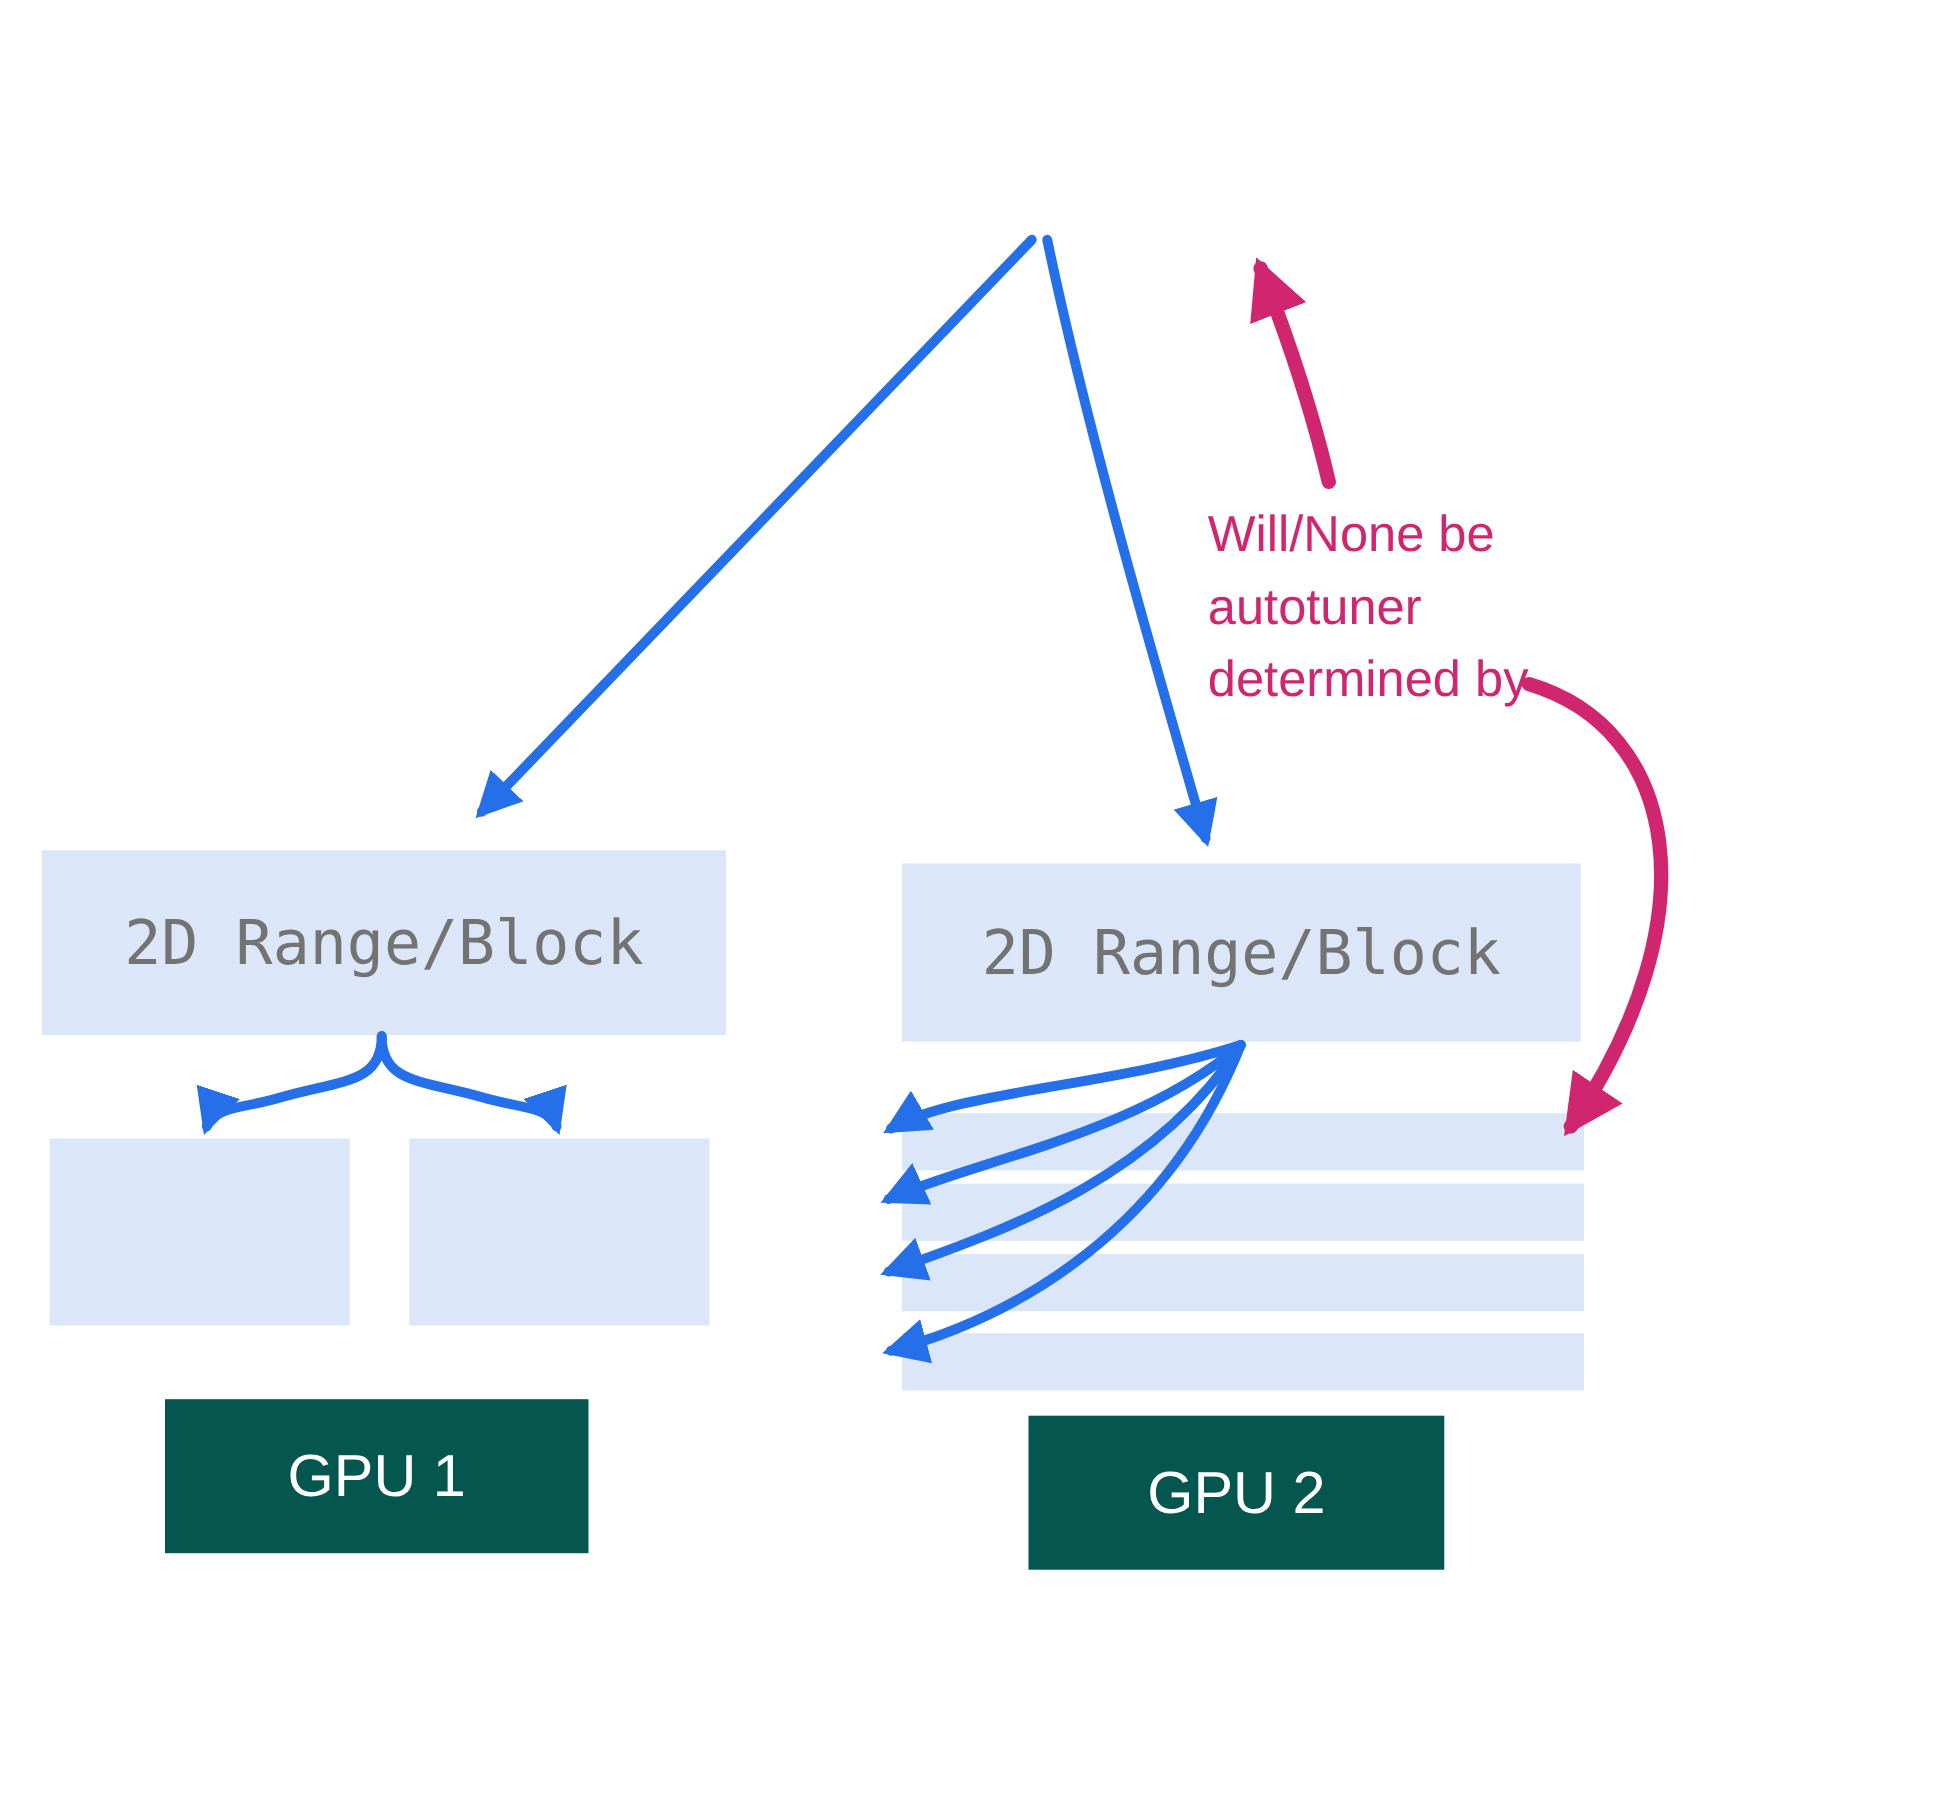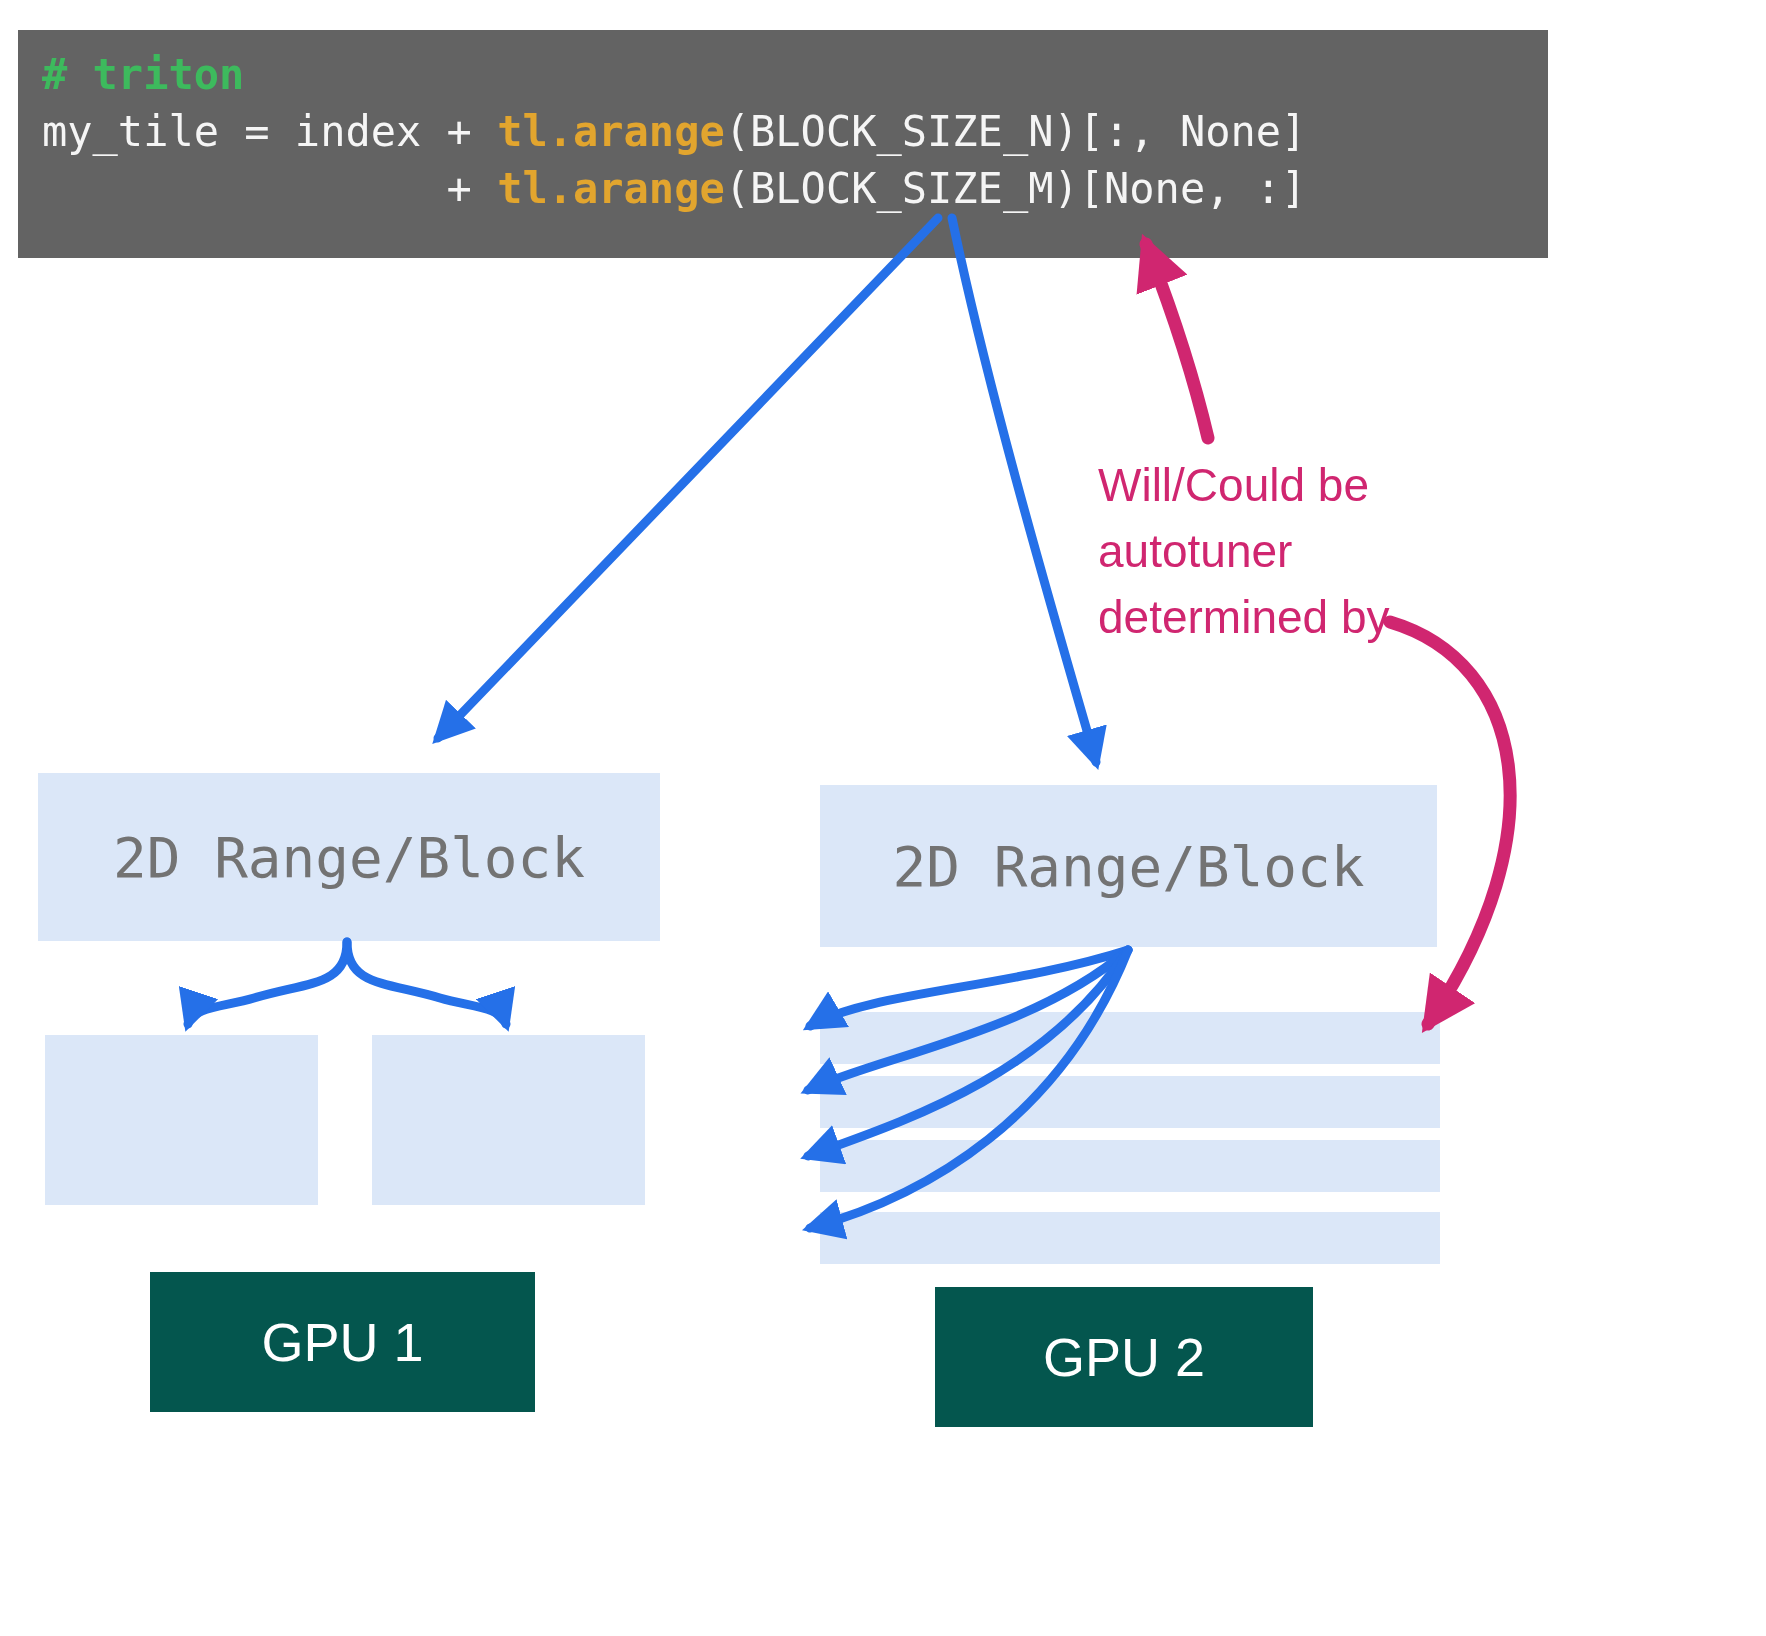"# triton" div.code-block { html: <div> <div><span># triton</span></div> <div><span>my_tile = index + </span><span>tl.arange</span><span>(BLOCK_SIZE_N)[:, None]</span></div> <div><span> + </span><span>tl.arange</span><span>(BLOCK_SIZE_M)[None, :]</span></div> </div> -> none }
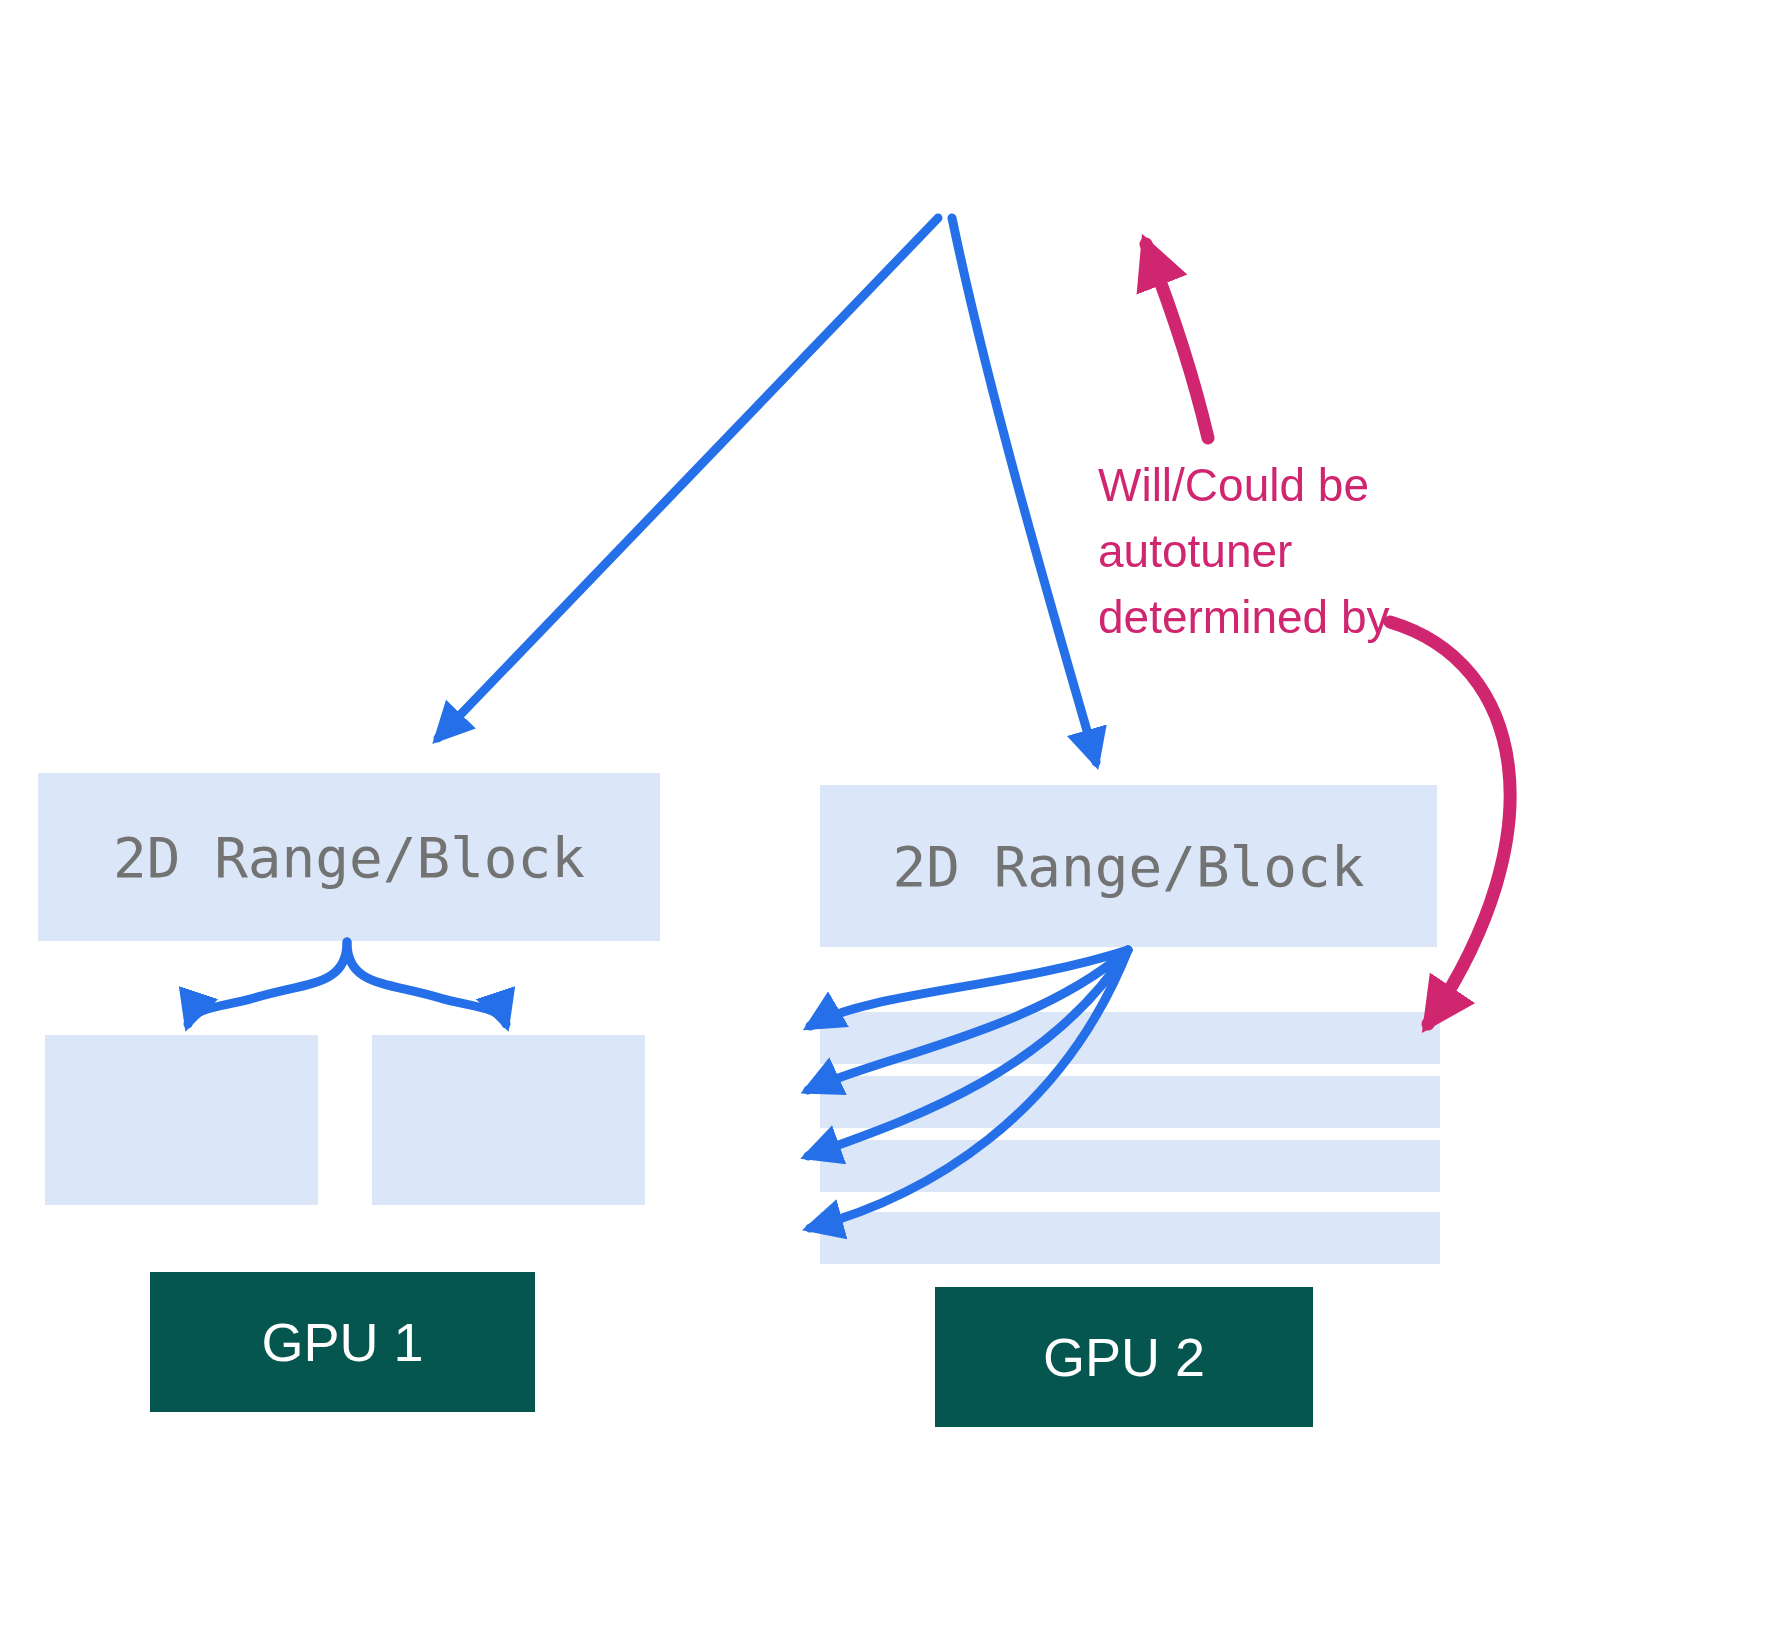"Will/Could be" div { text: Will/Could -> Will/None }
